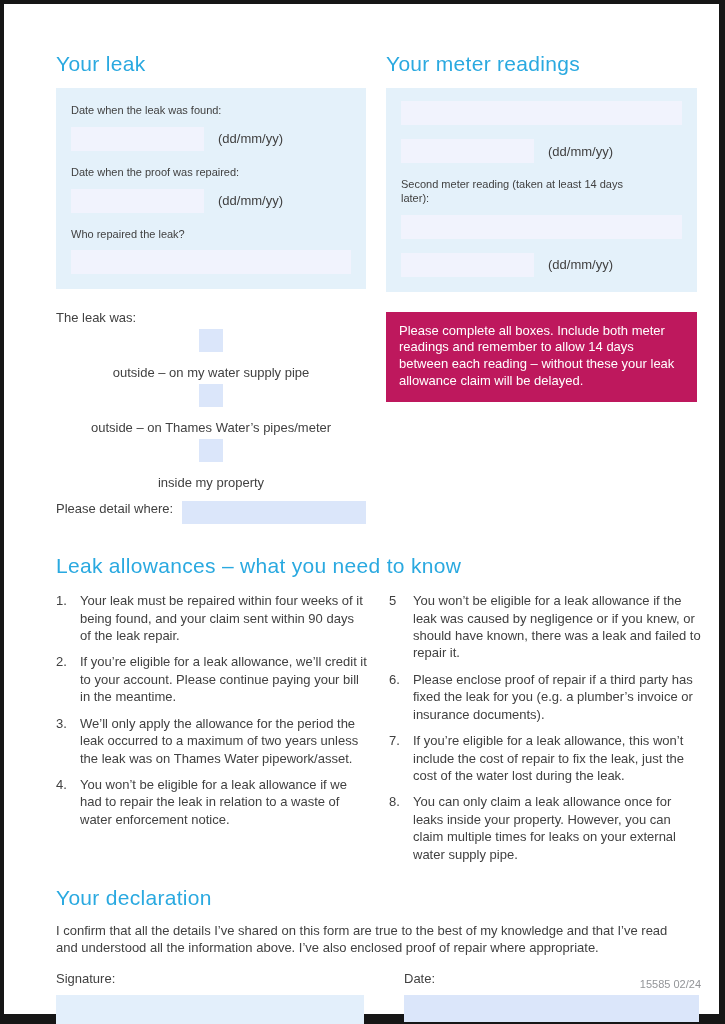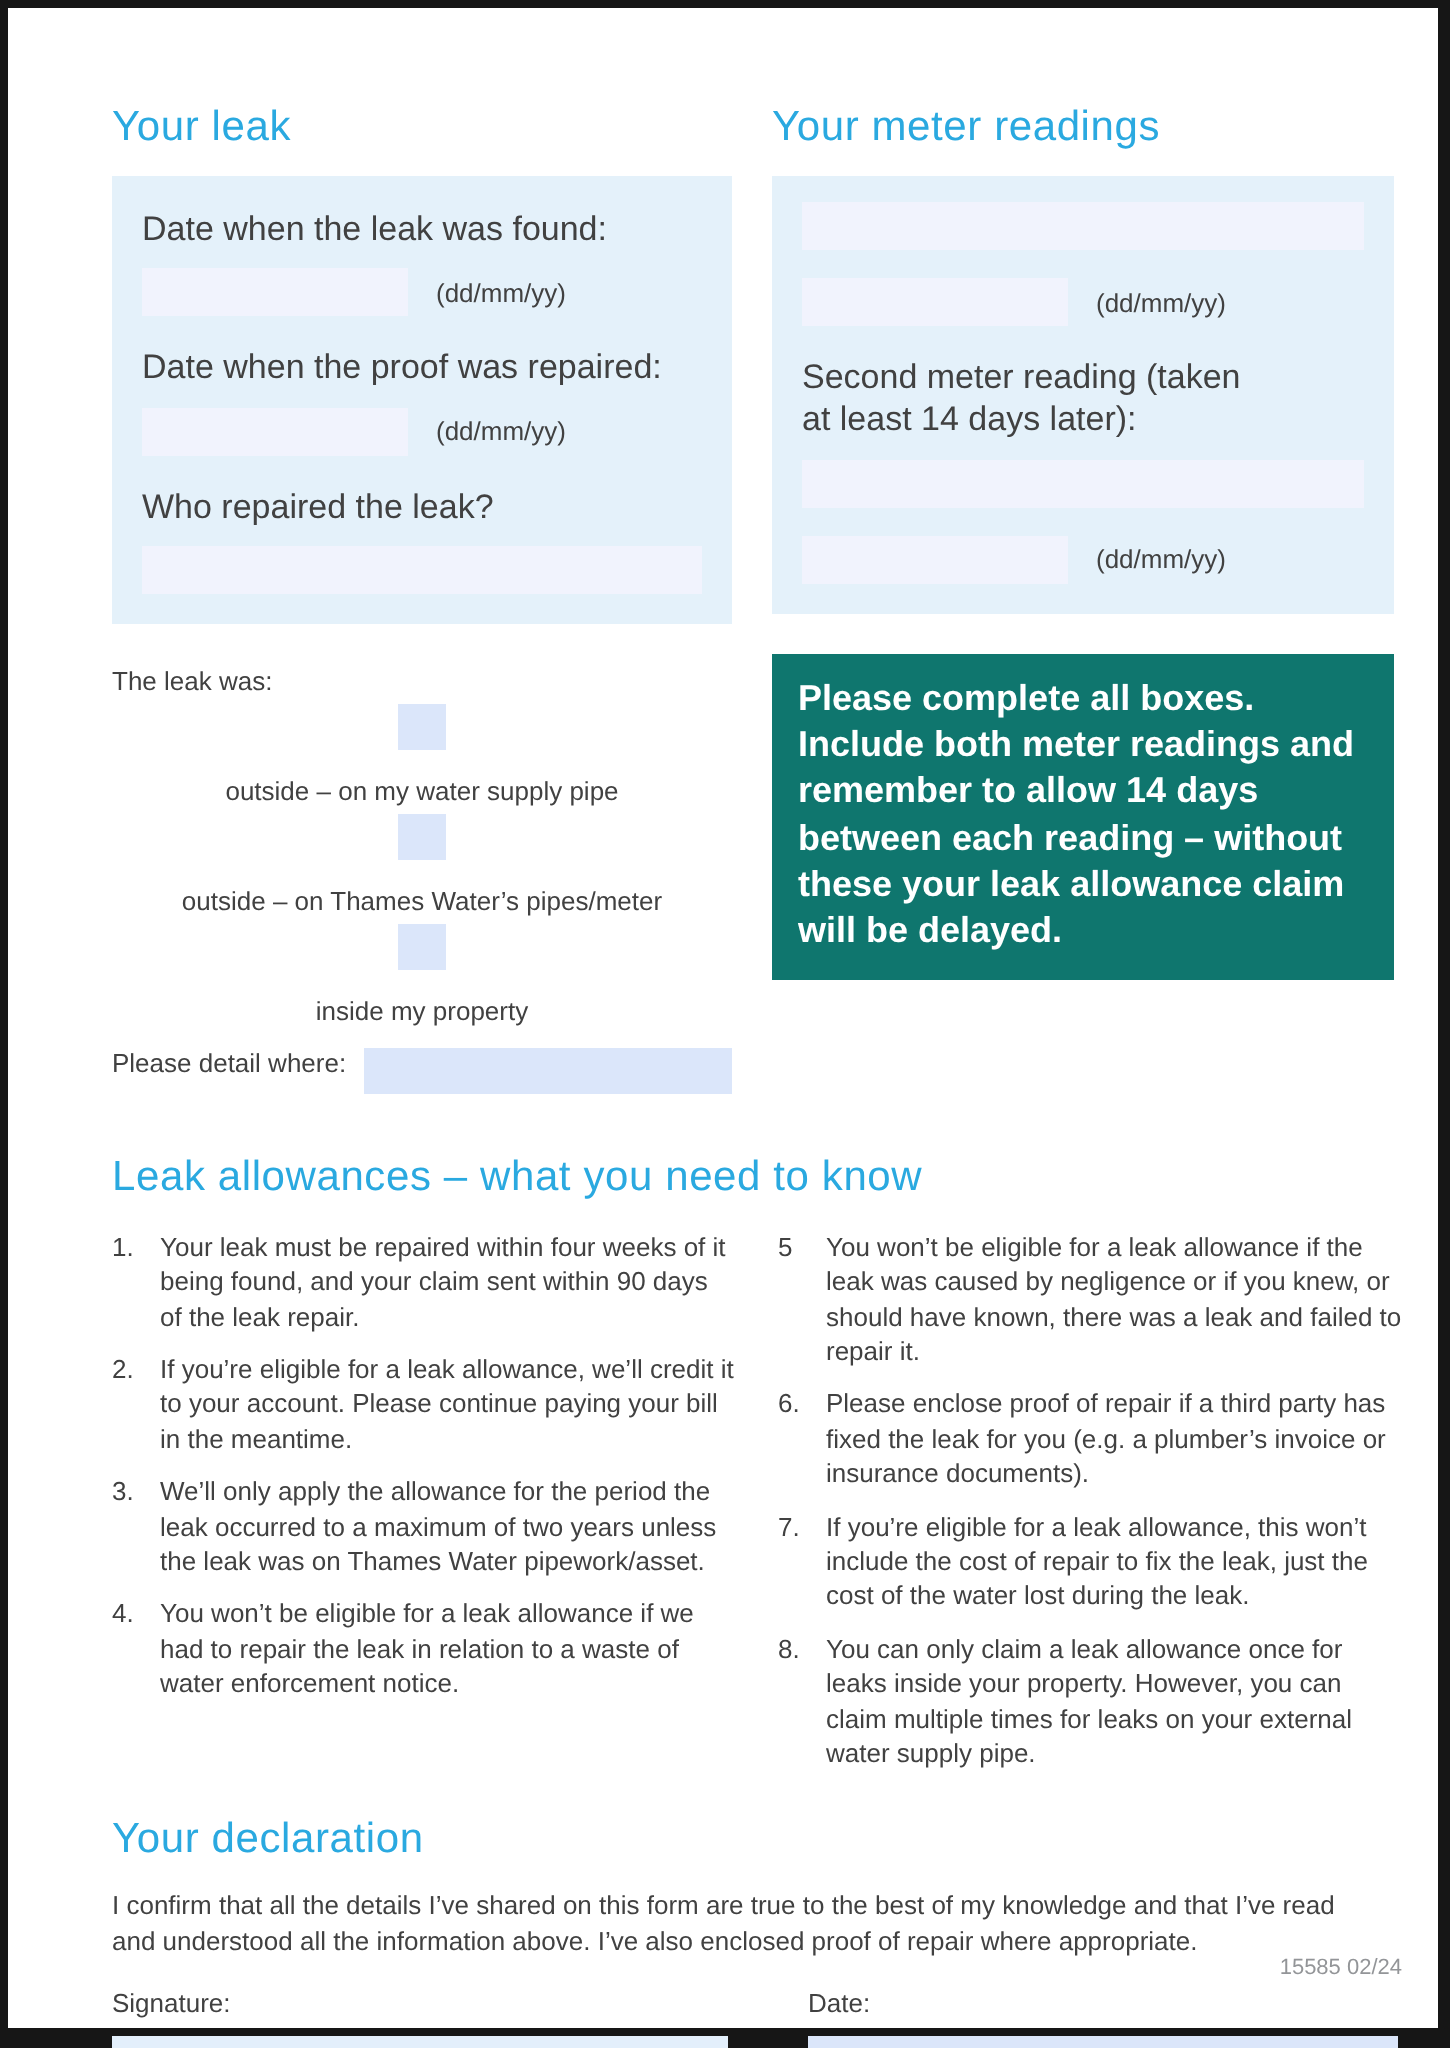"Date when the leak was" .lbl { font-size: 17px -> 11px }
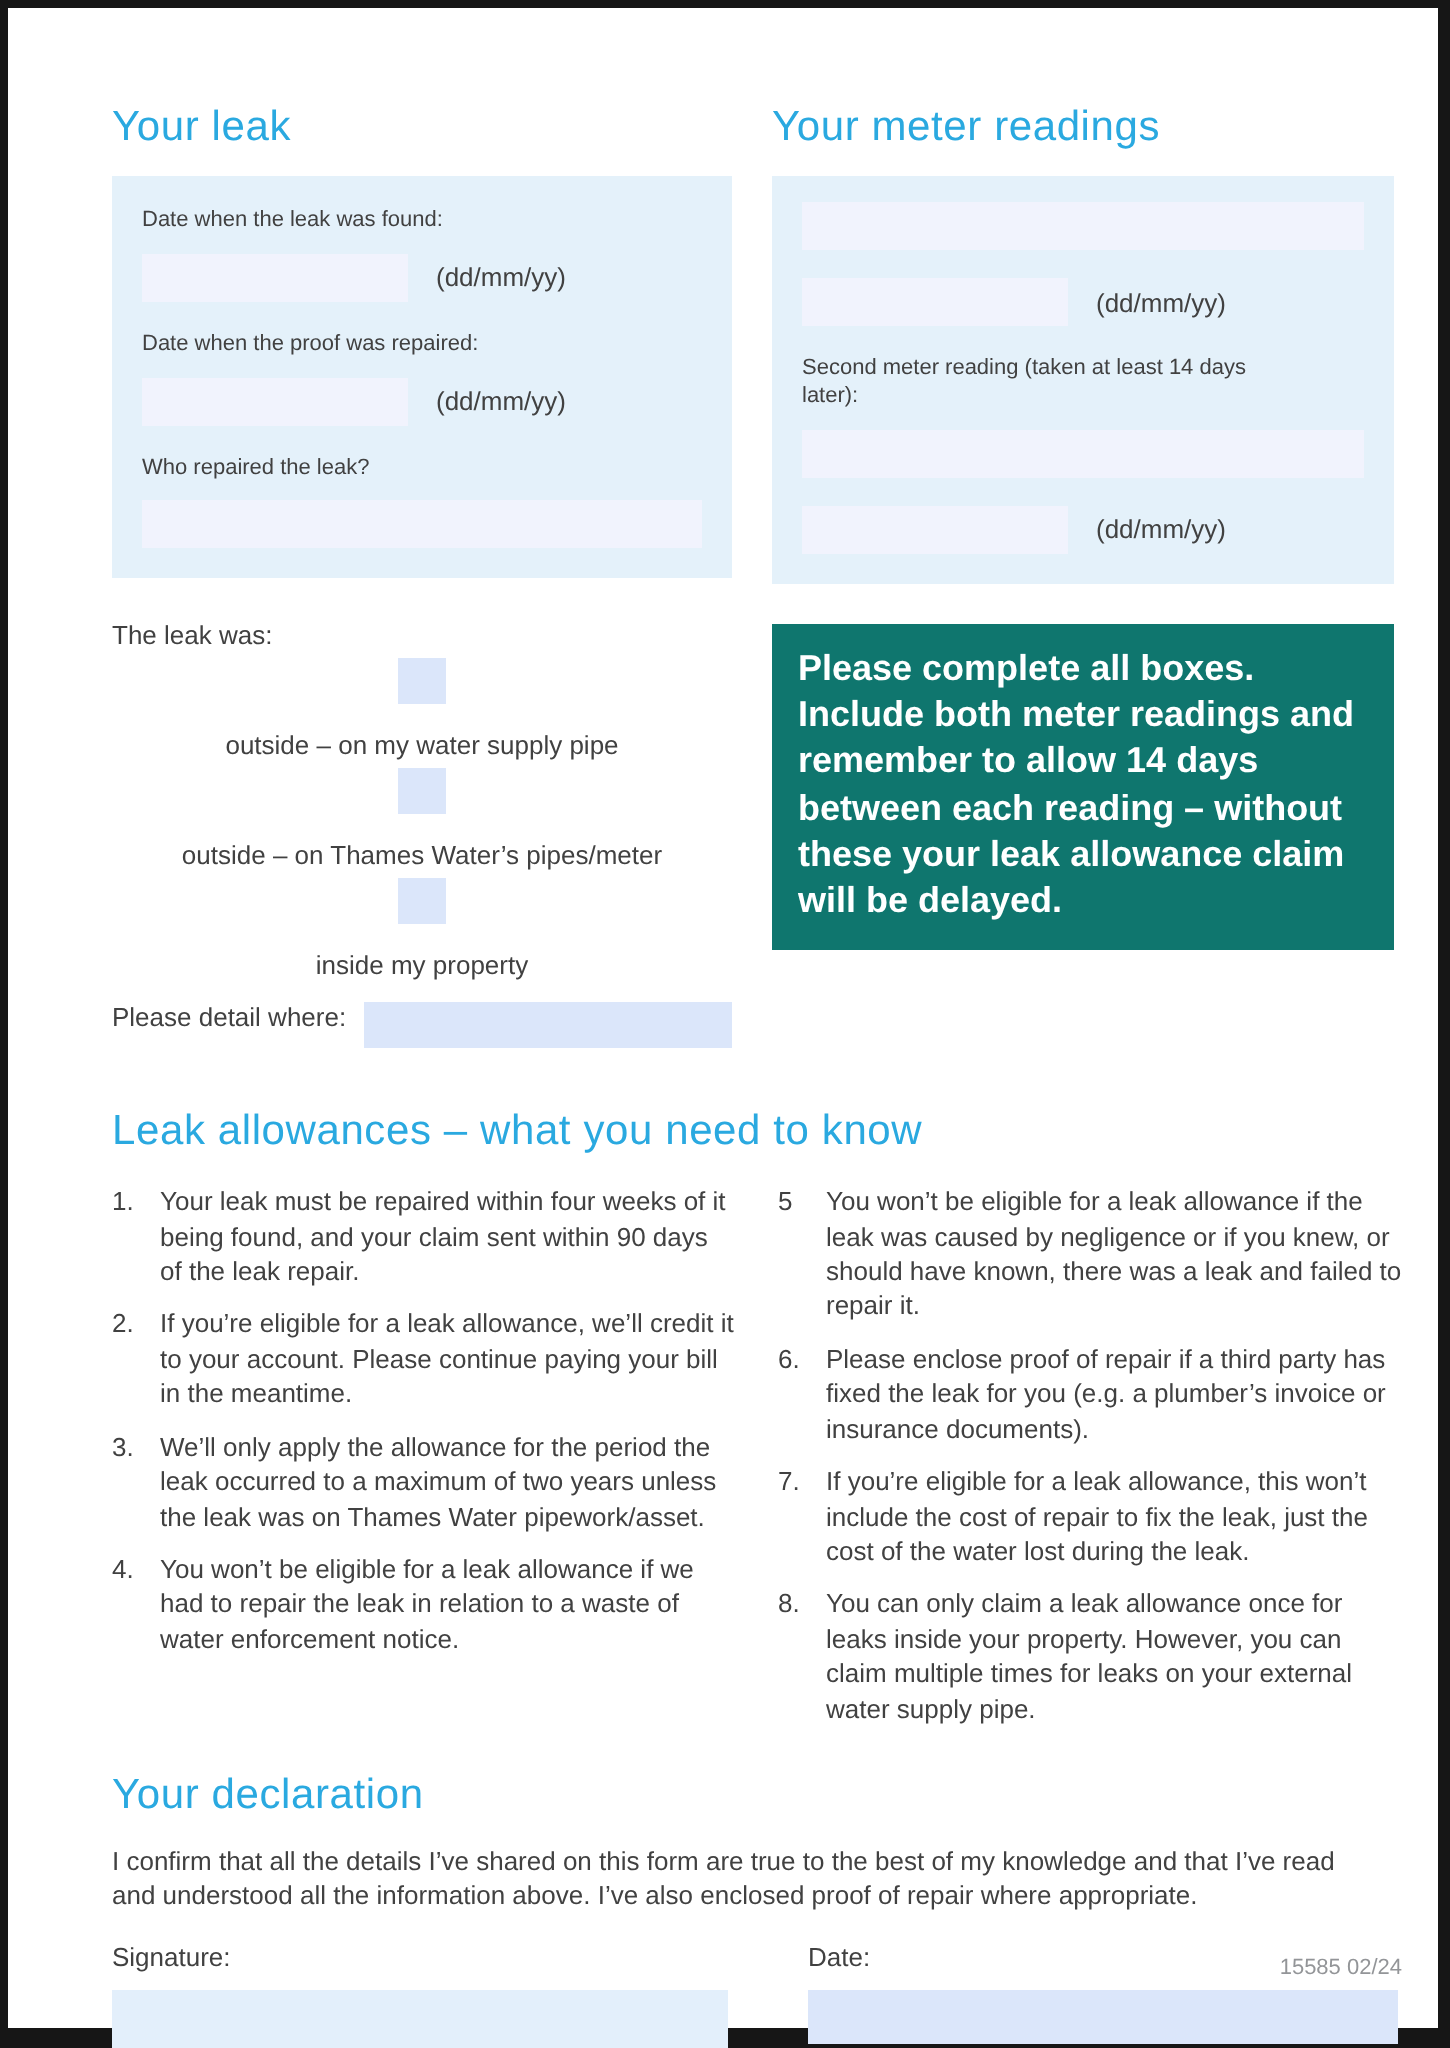"Please complete all boxes. Include" .notice { background: #0f766e -> #be185d; font-size: 18px -> 13px; font-weight: bold -> normal }
